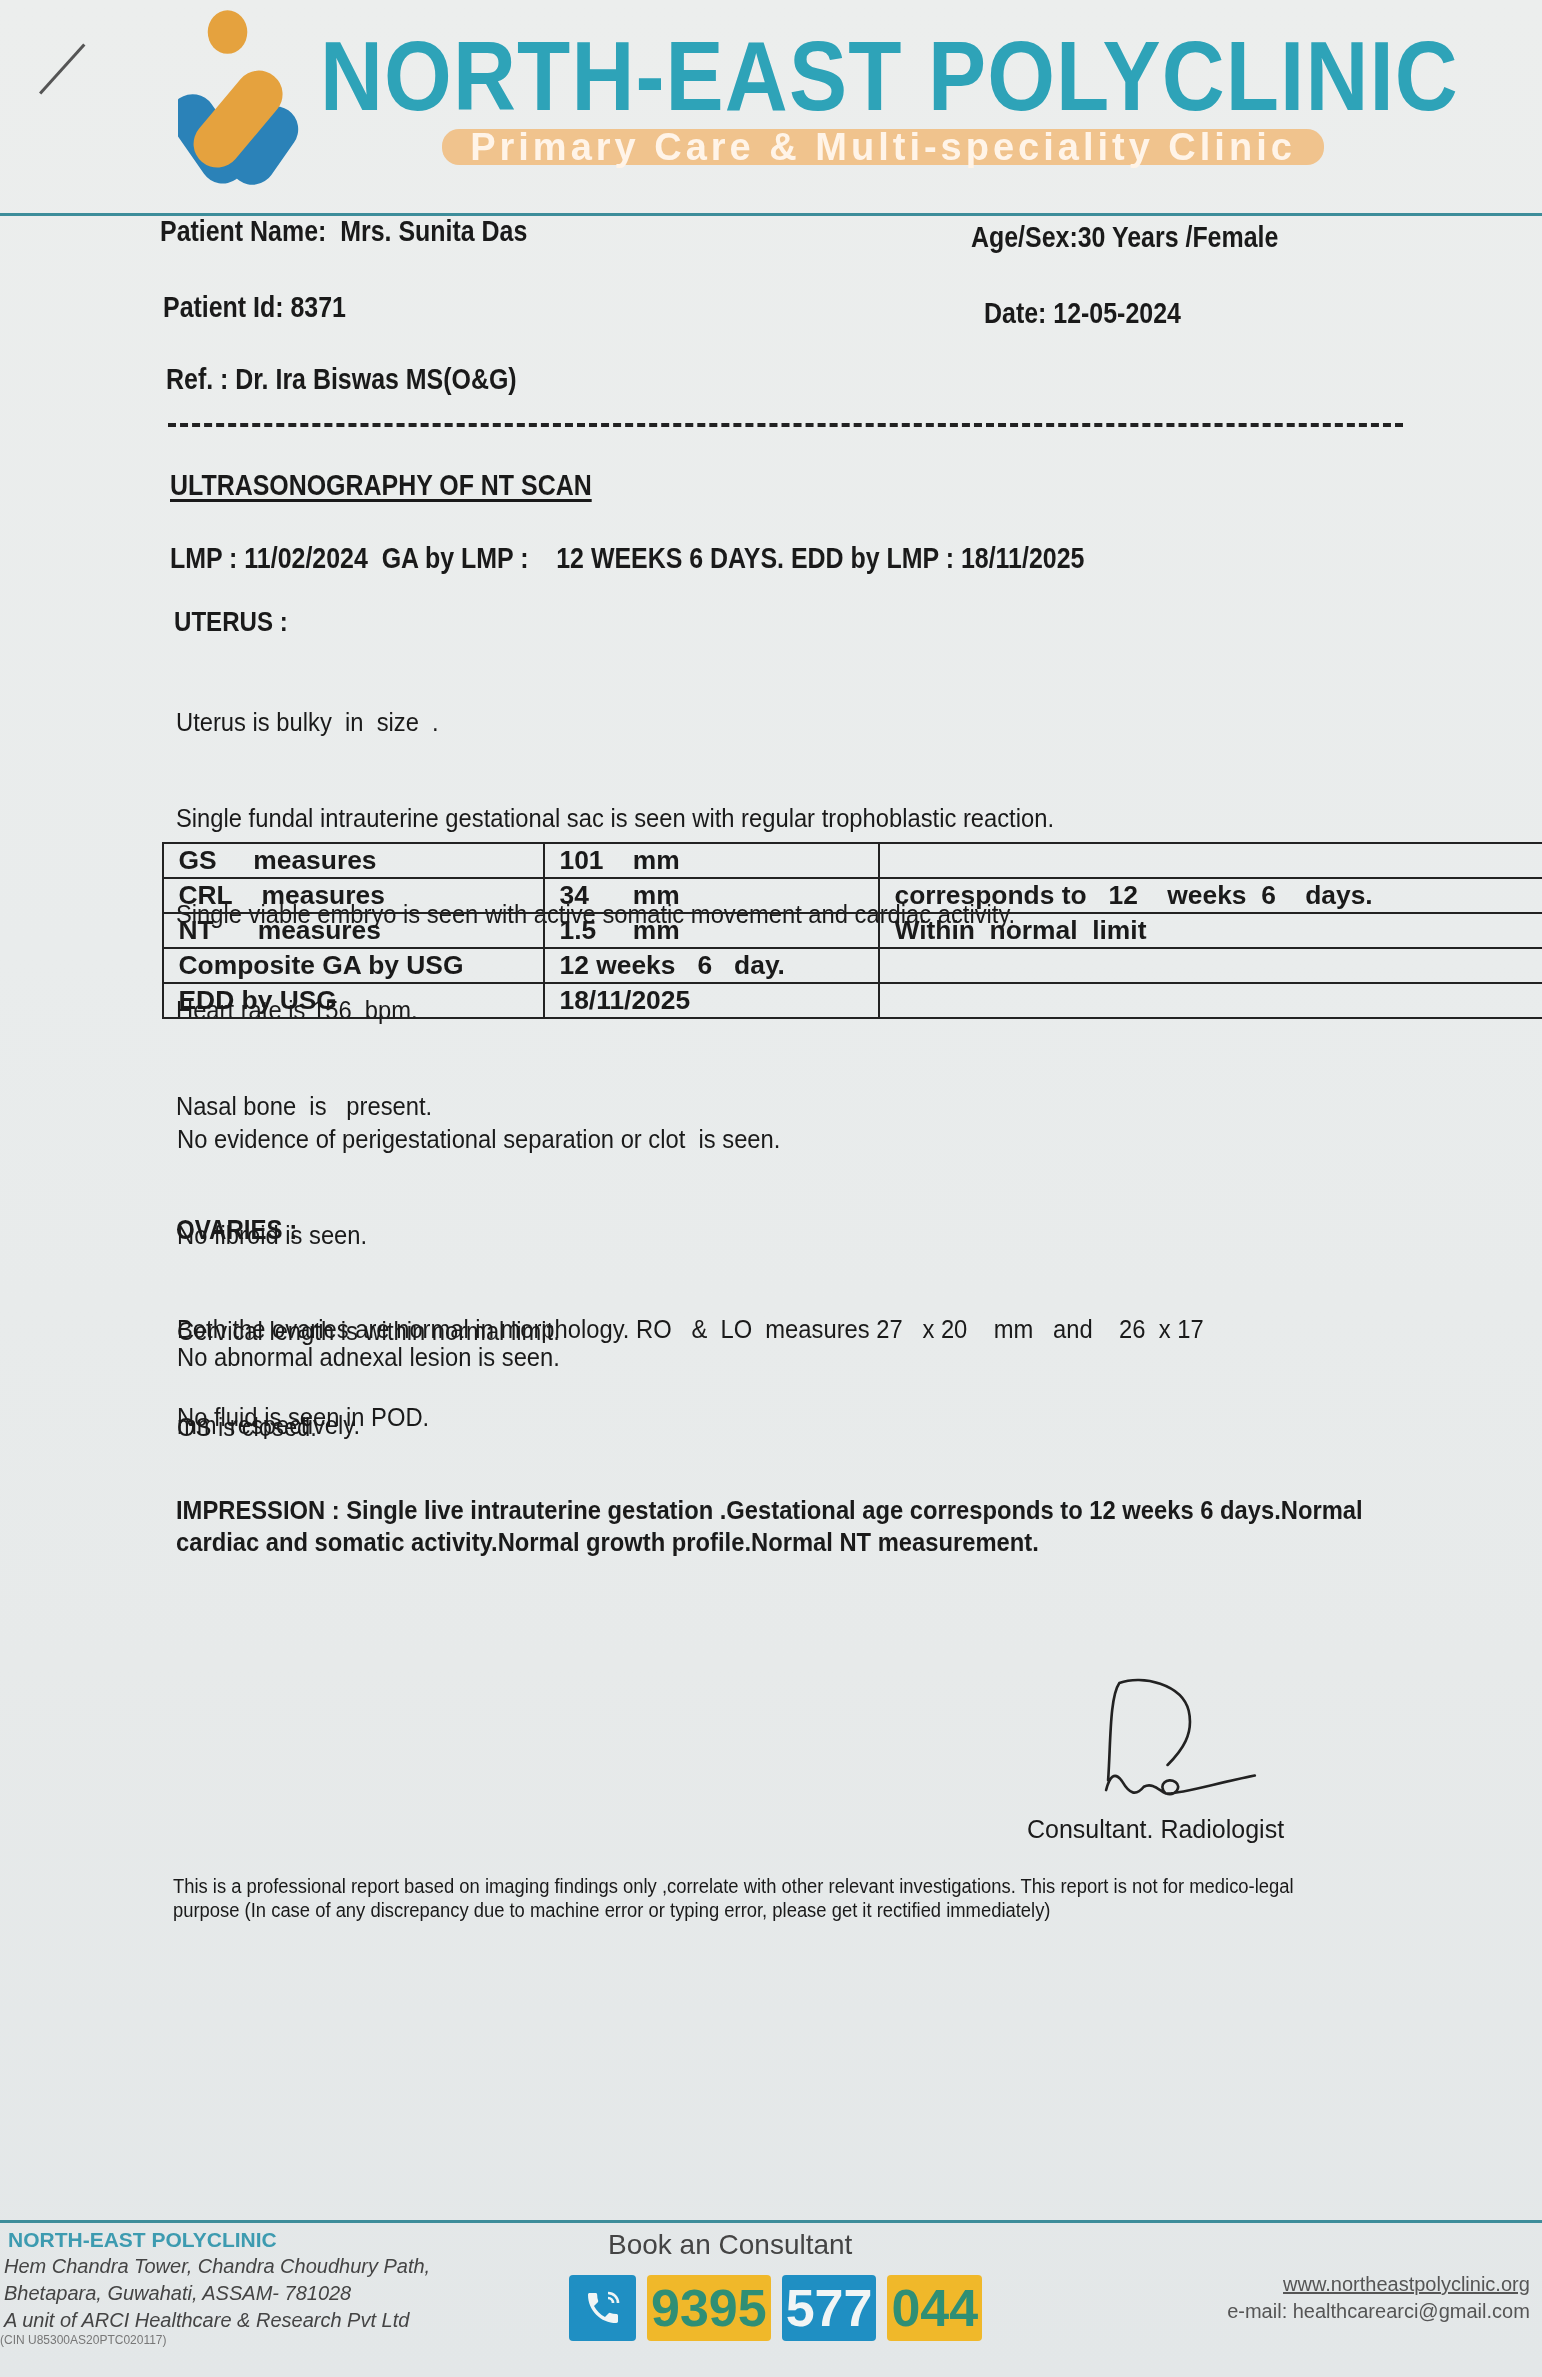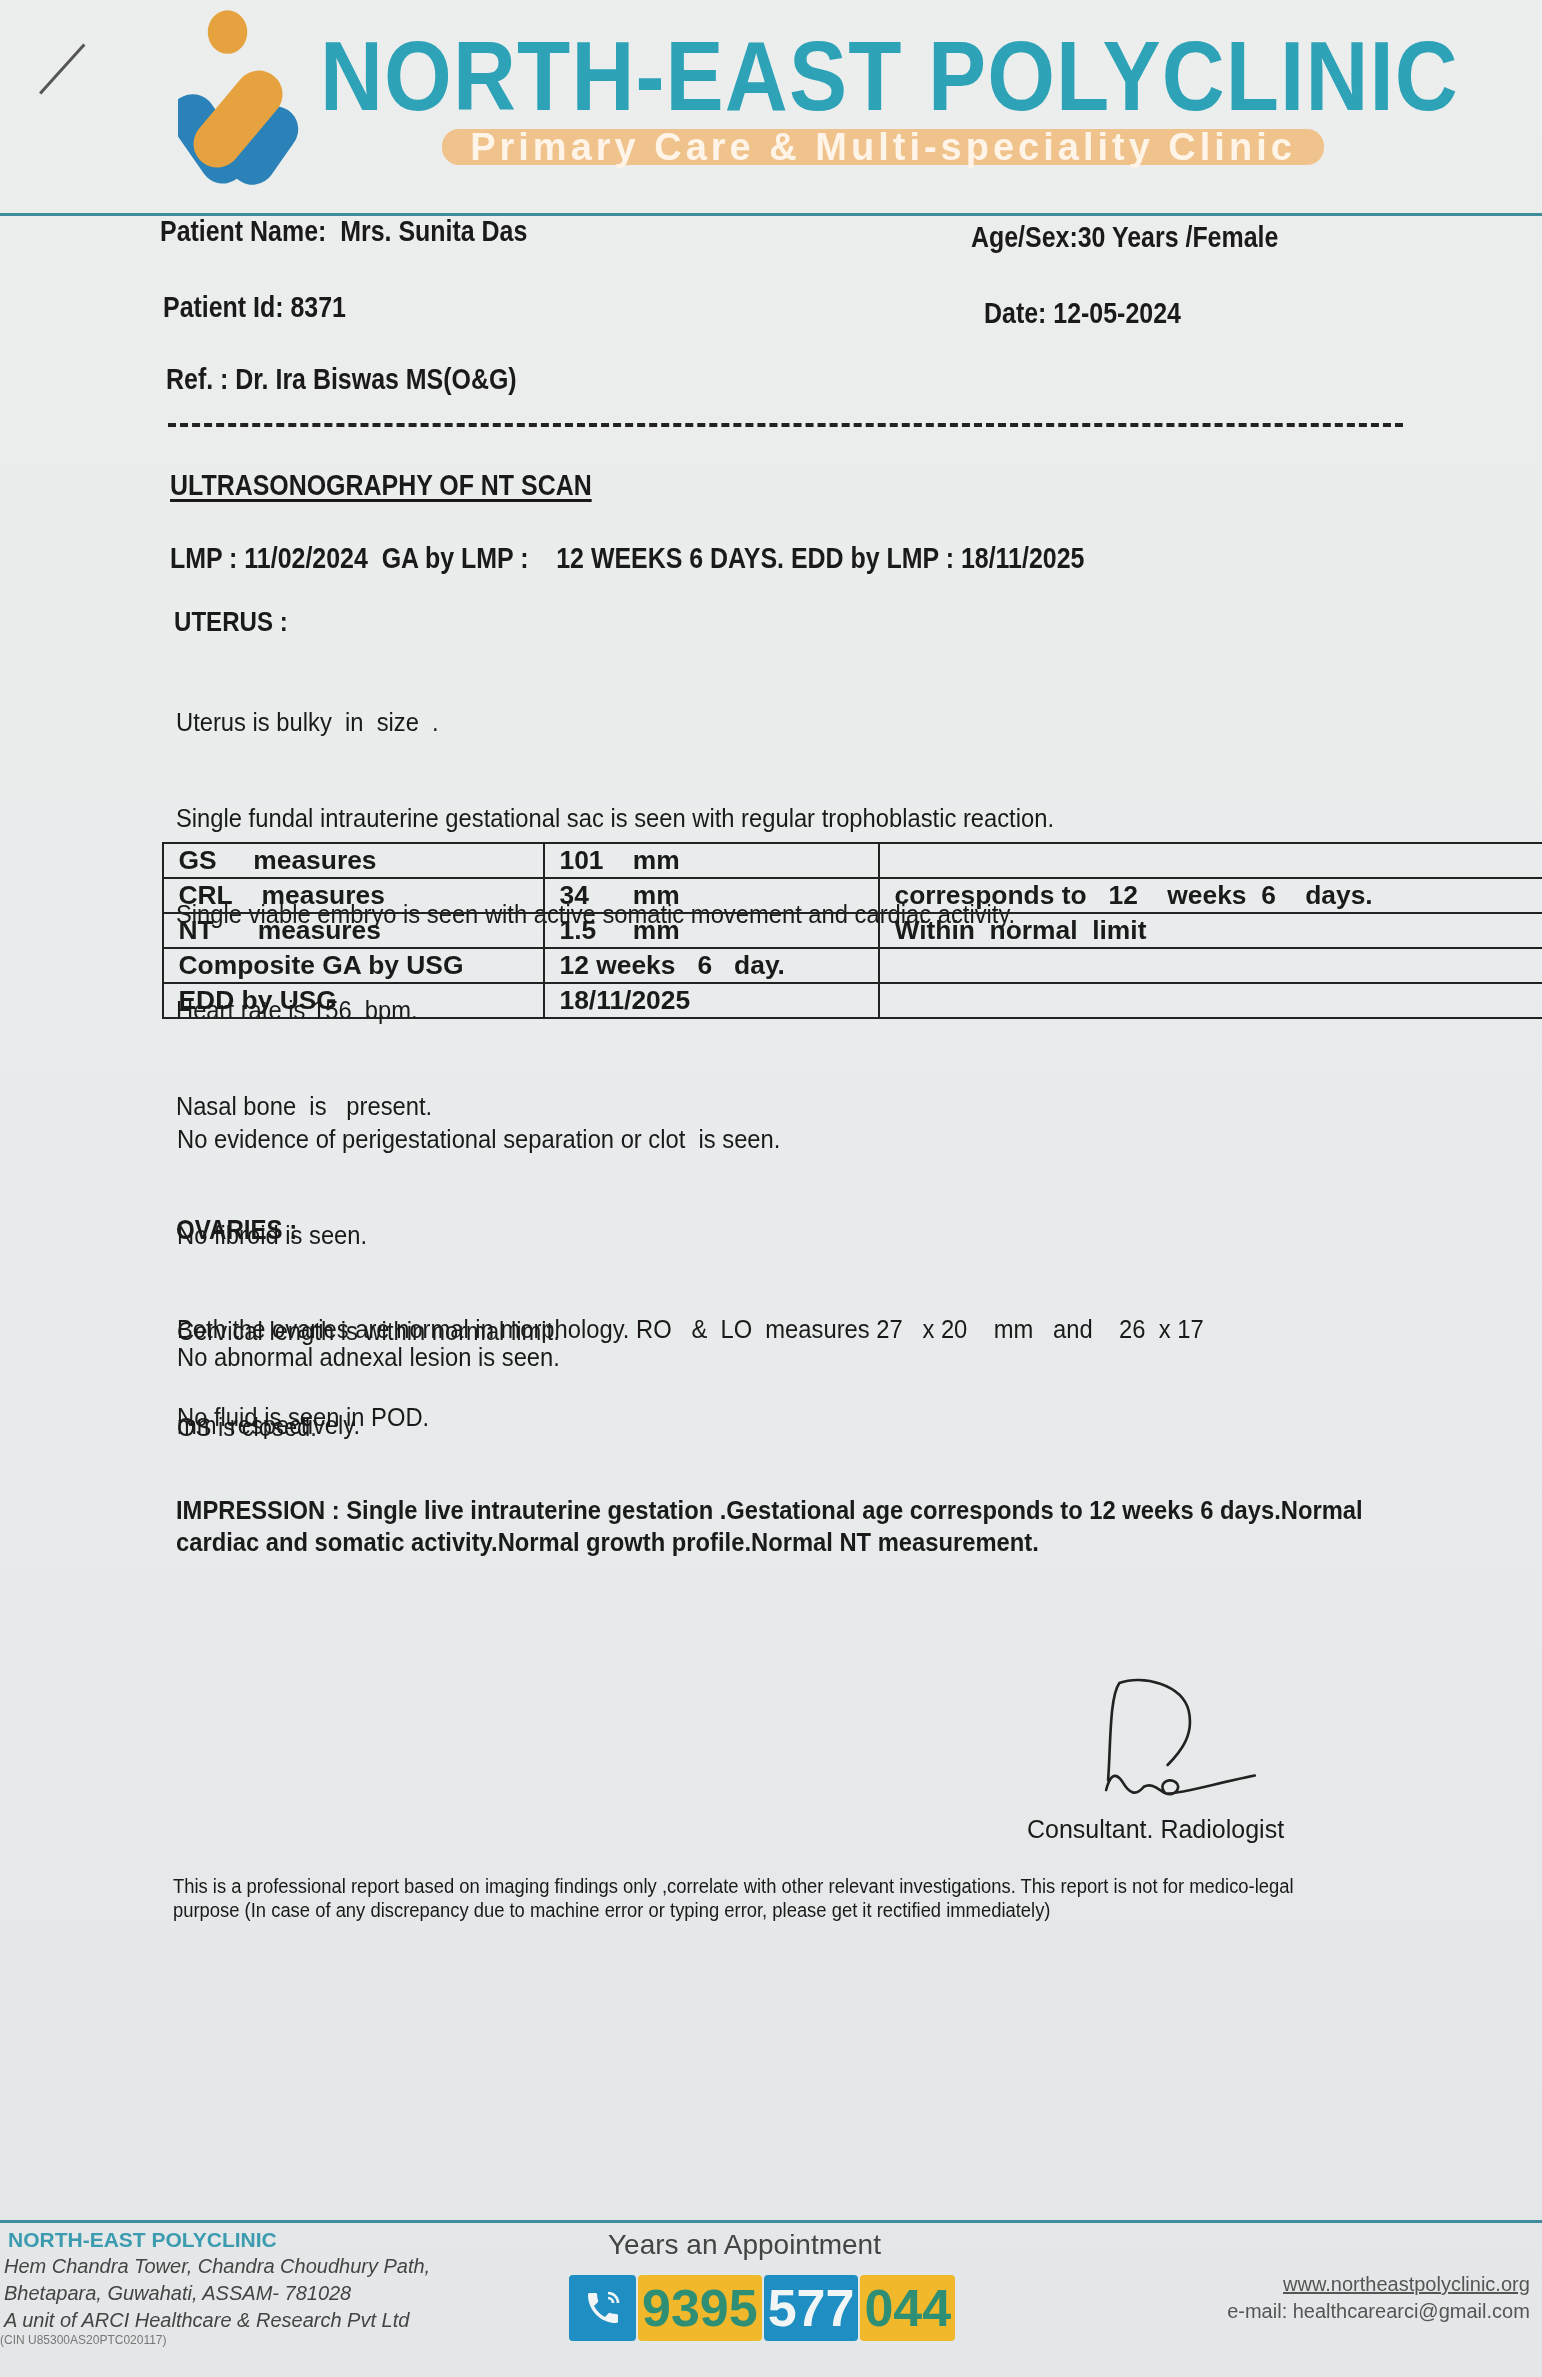"Years an Appointment" div.abs { text: Years an Appointment -> Book an Consultant }
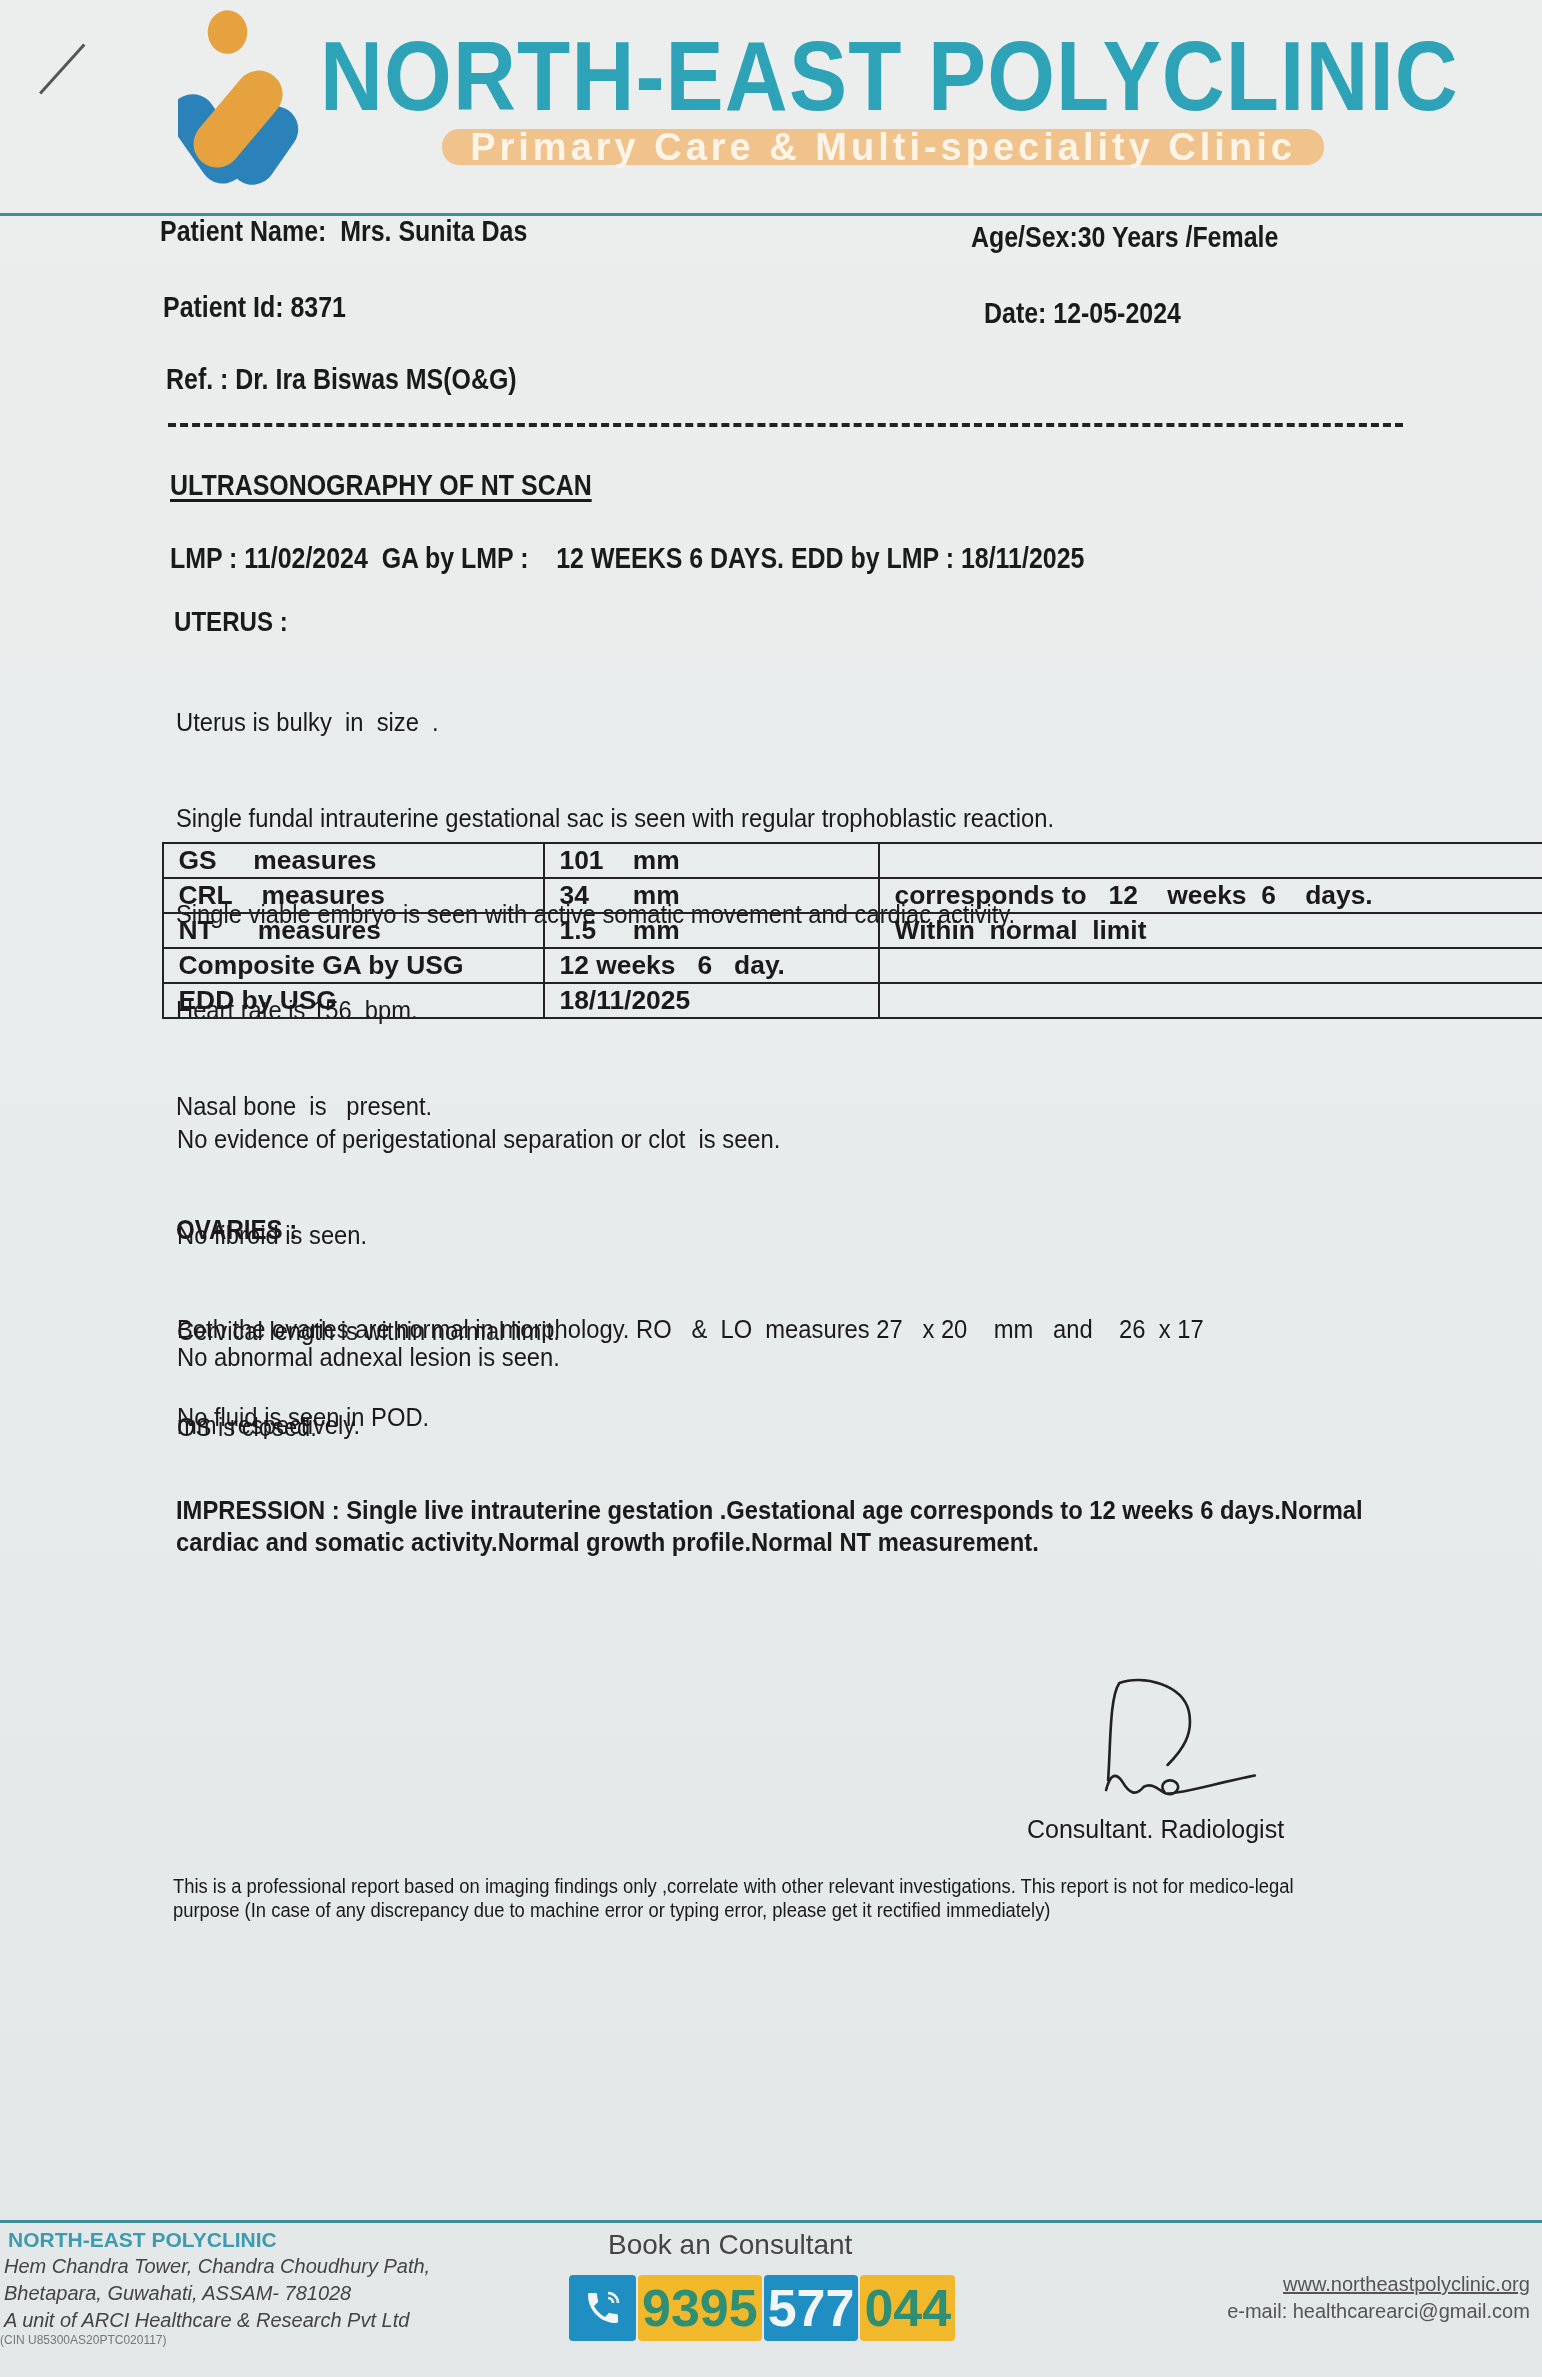"9395" .phone { gap: 2px -> 11px }
